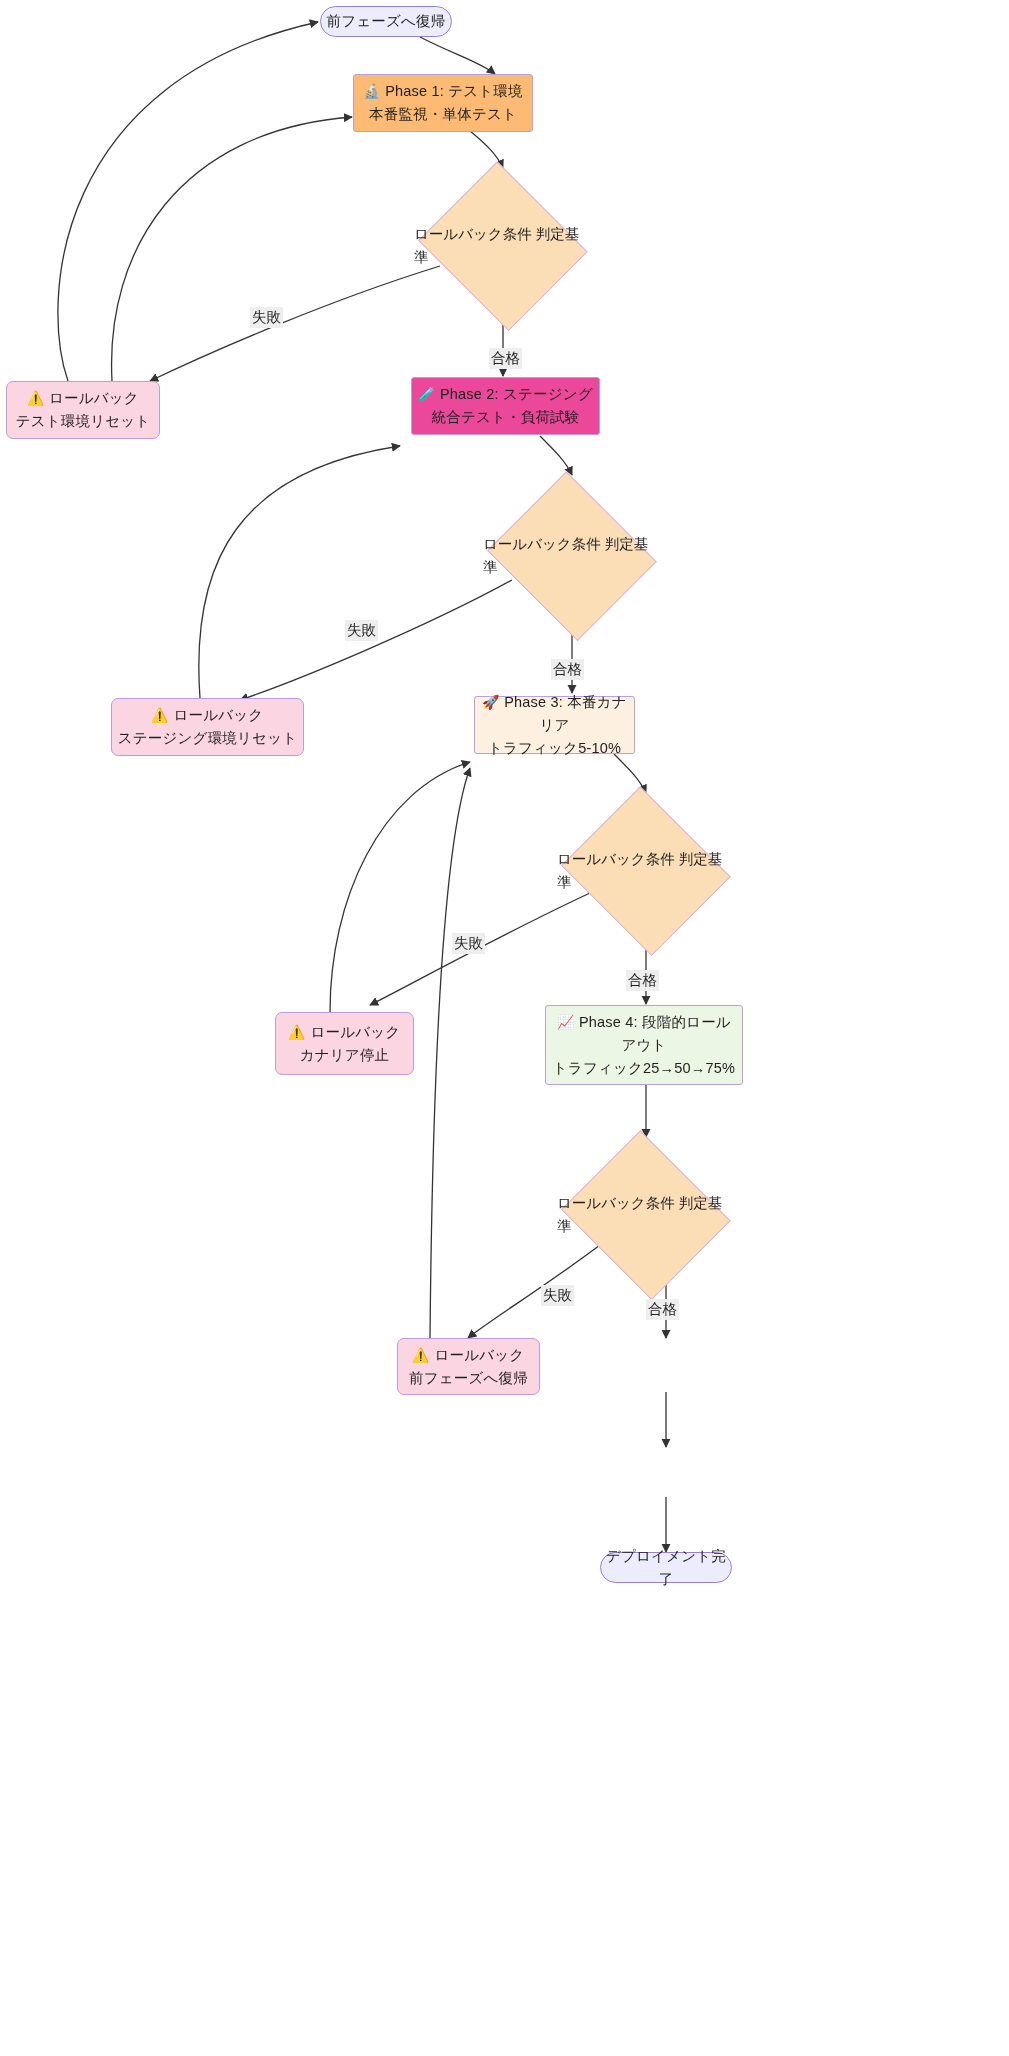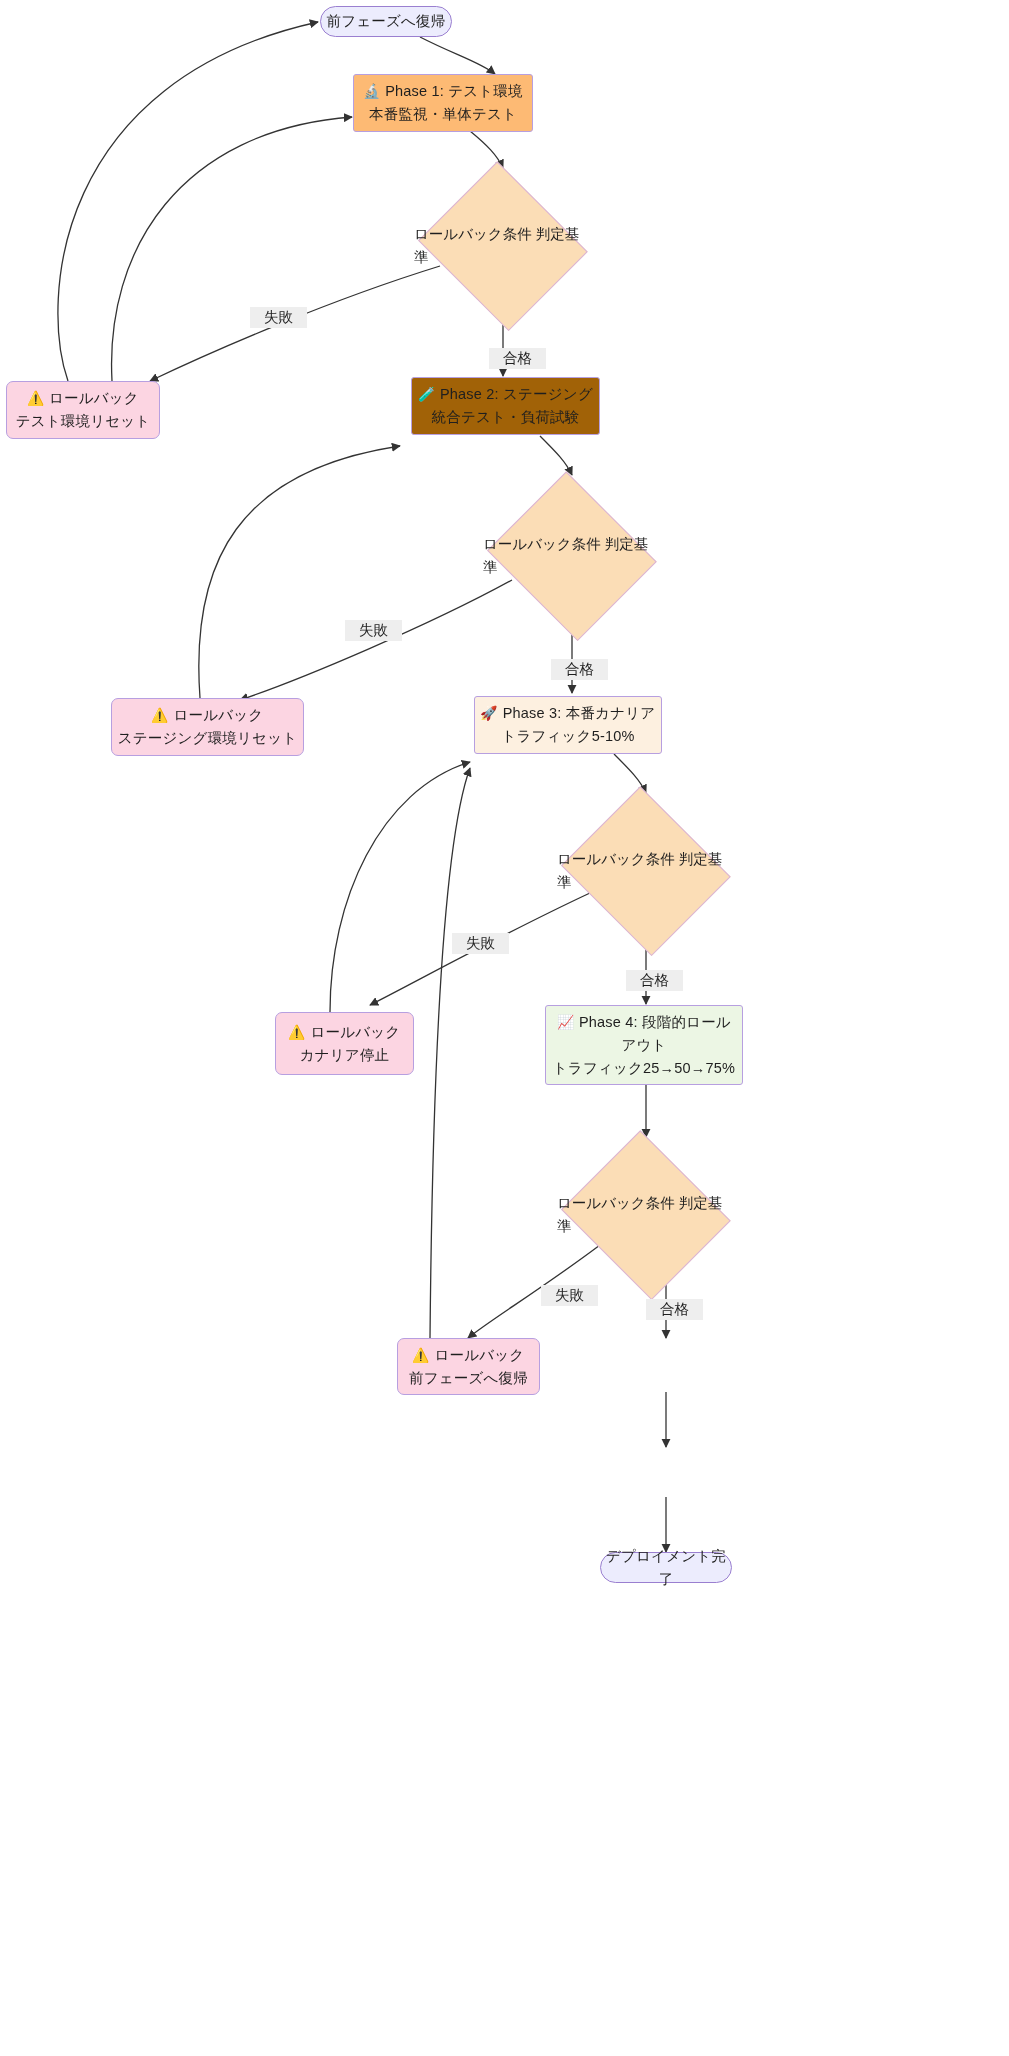"失敗" .edge-label { padding: 1px 14px -> 1px 2px }
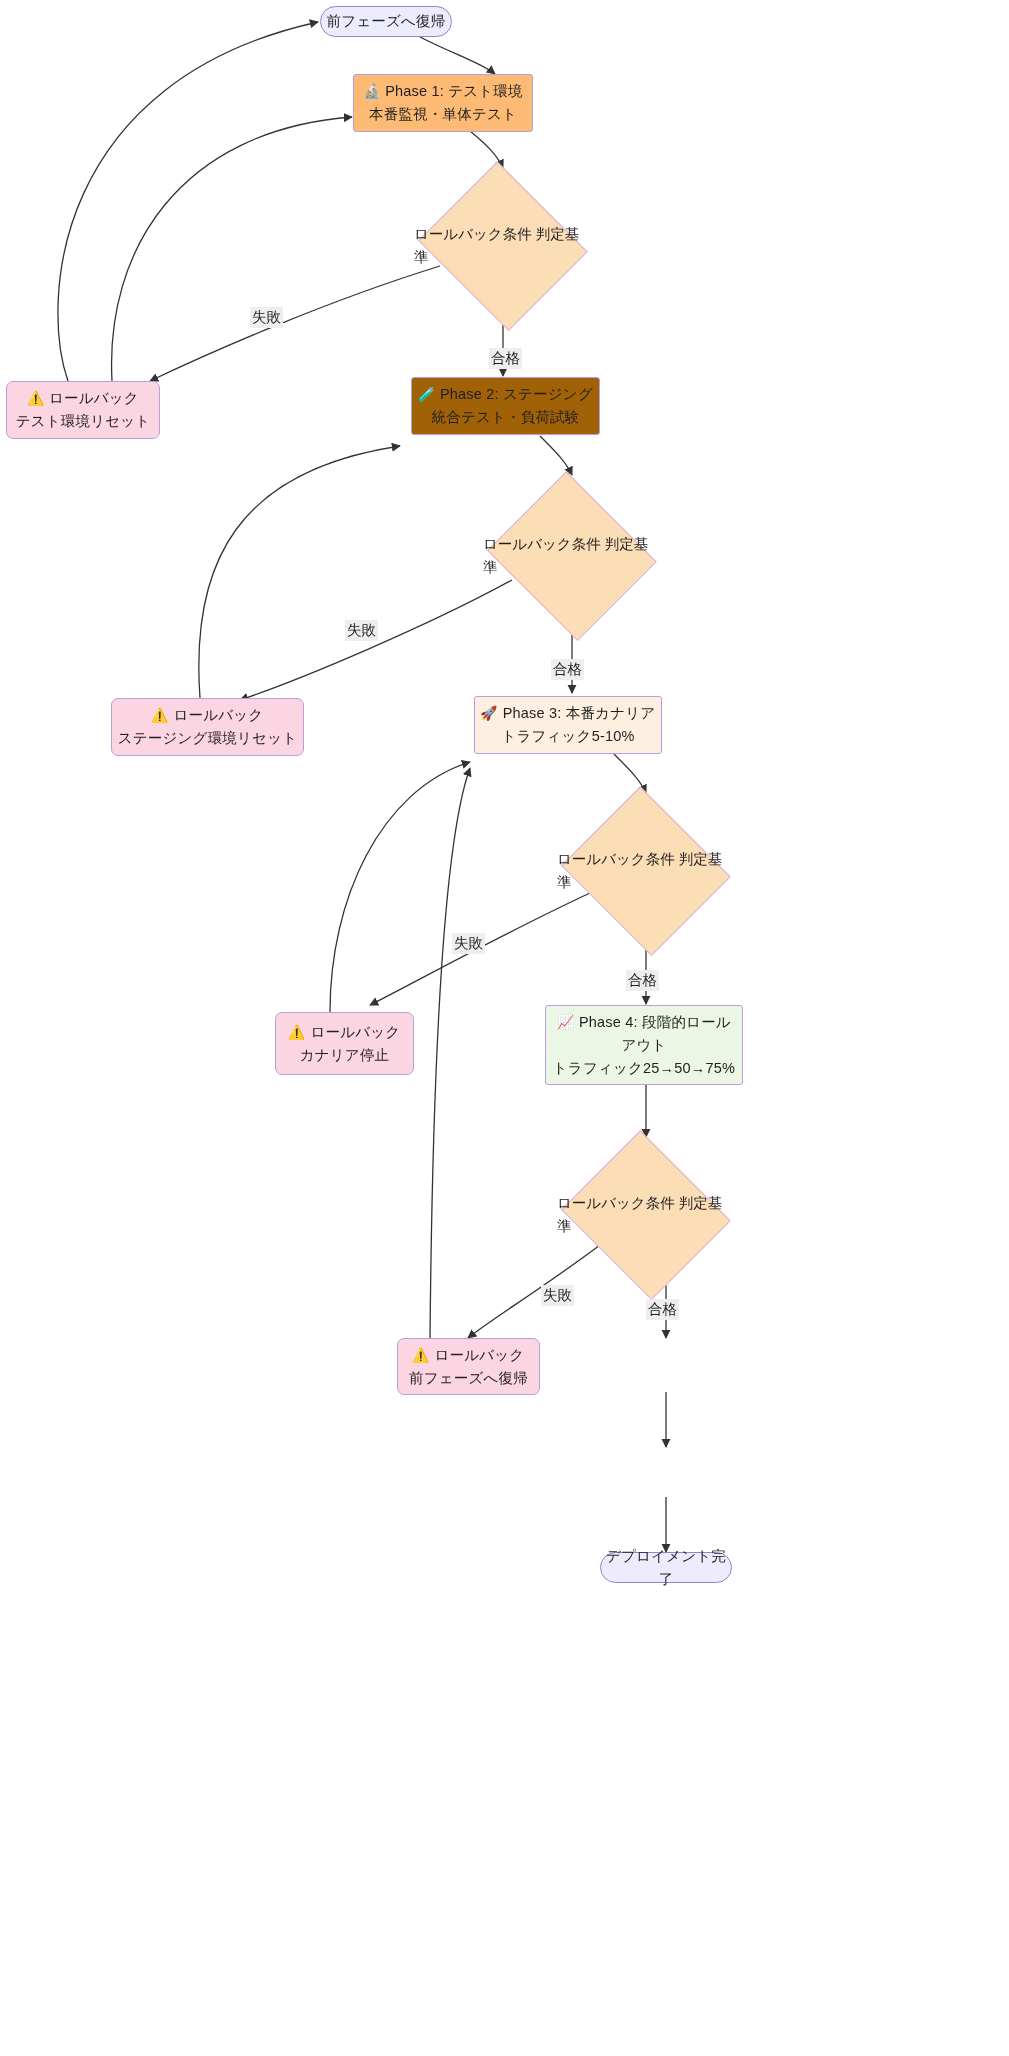"🧪 Phase 2: ステージング" .fill-purple { background: #a16207 -> #ec4899 }
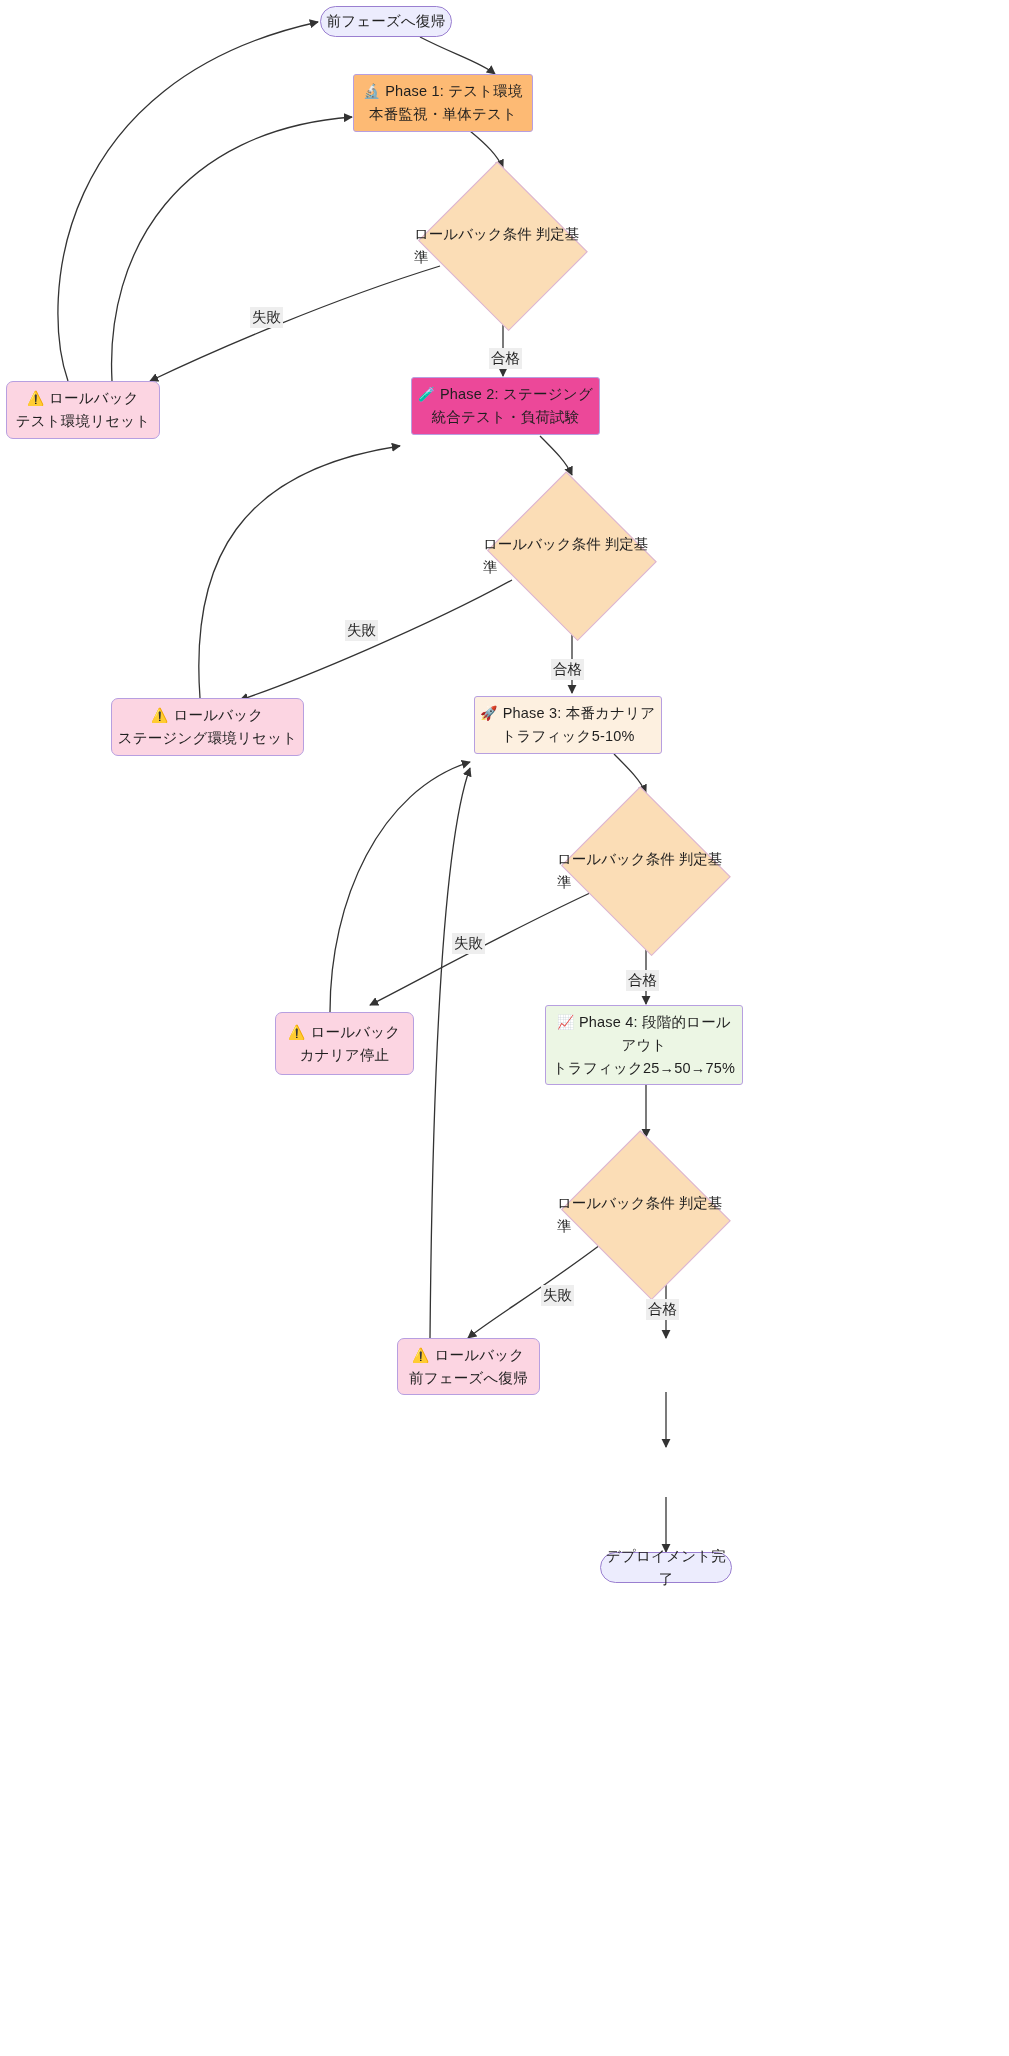"🚀 Phase 3: 本番カナリア" div.node { width: 188px -> 161px }
